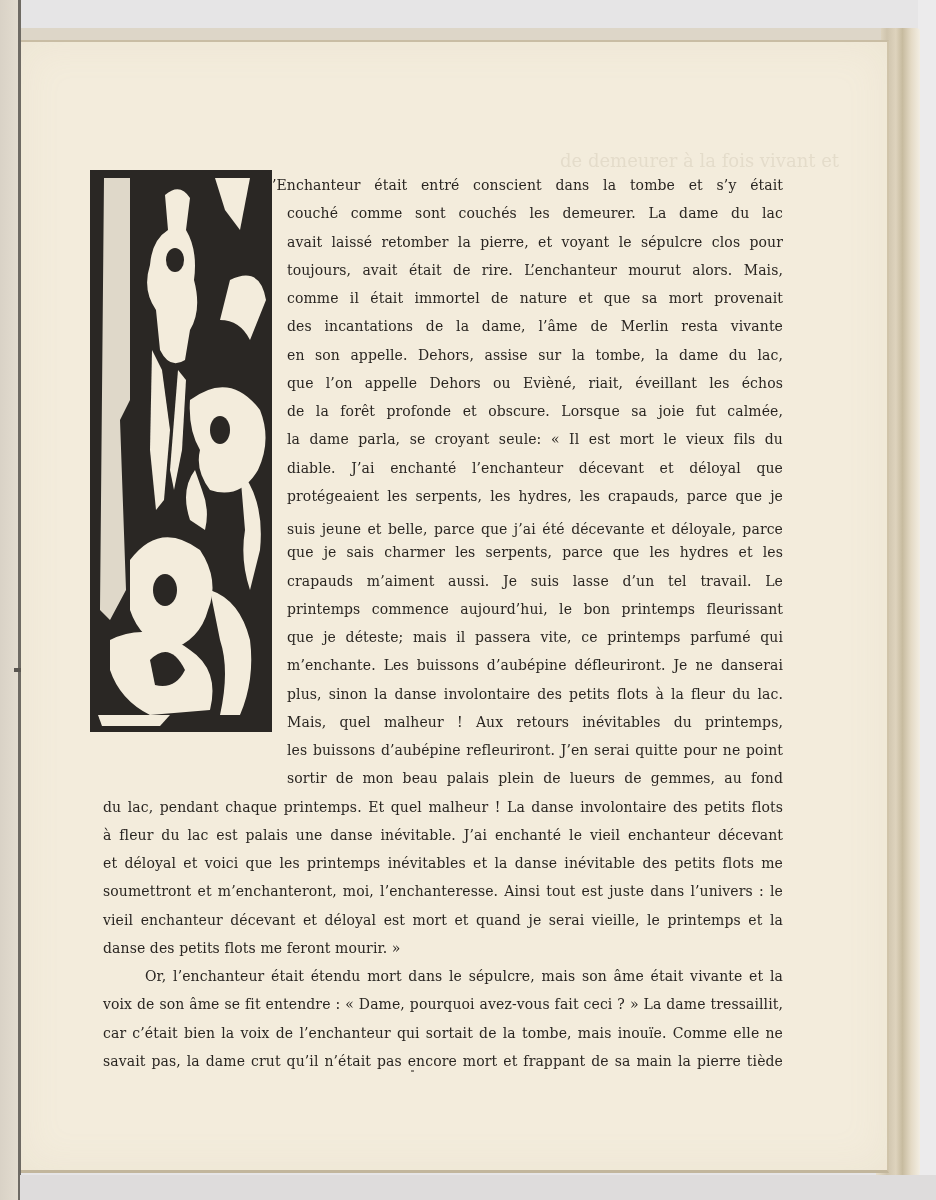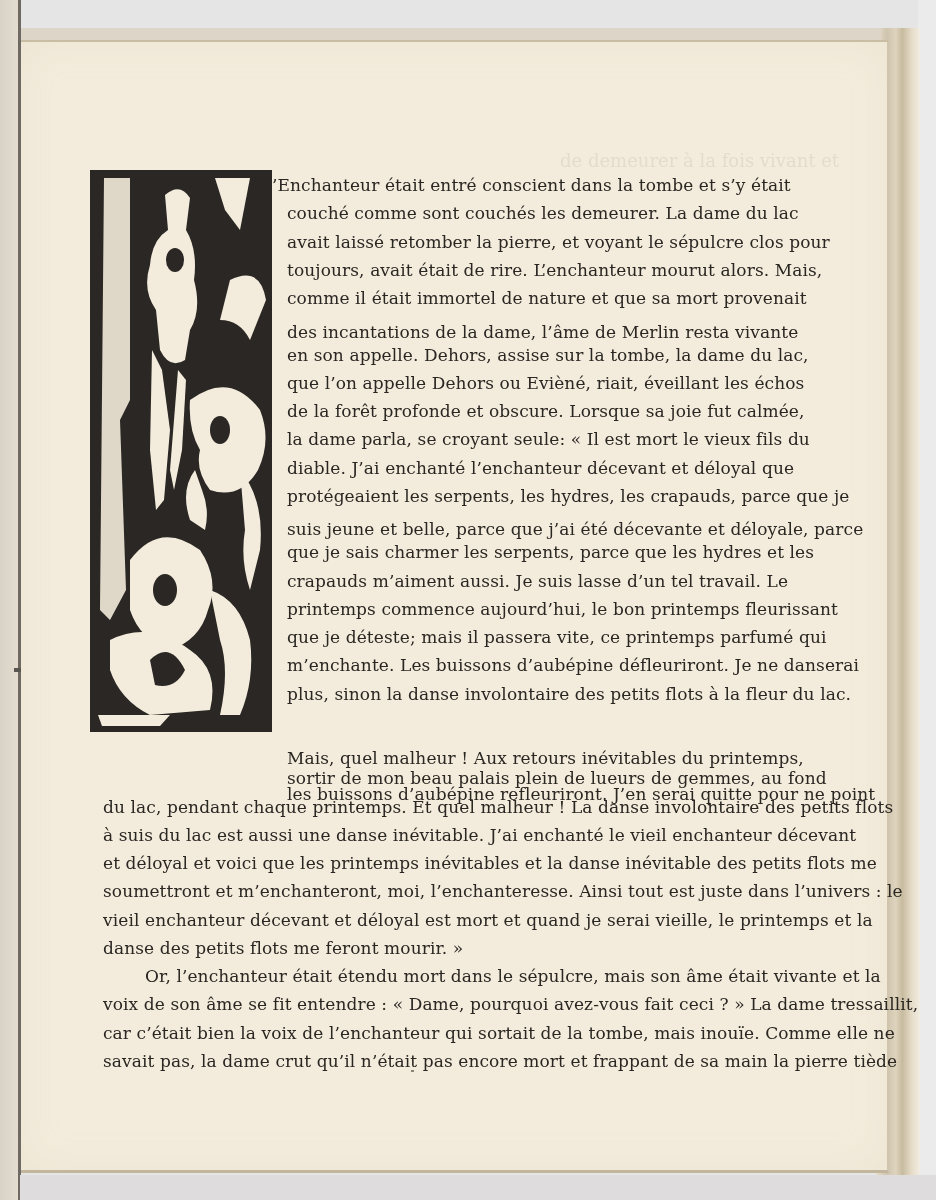"’Enchanteur était entré conscient dans" .text-line { font-size: 17px -> 14px }
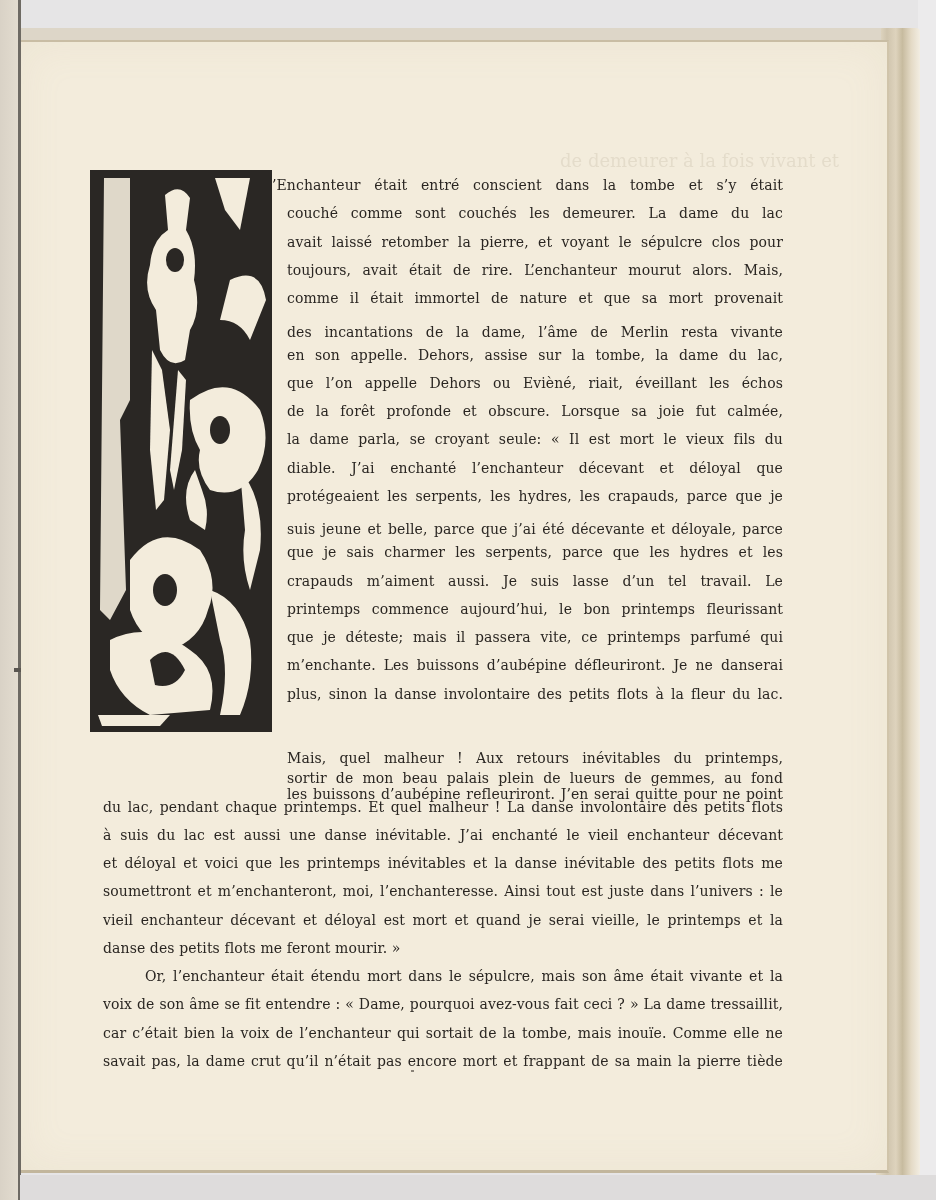"des incantations de la dame," div.text-line { margin-top: 6px -> none }
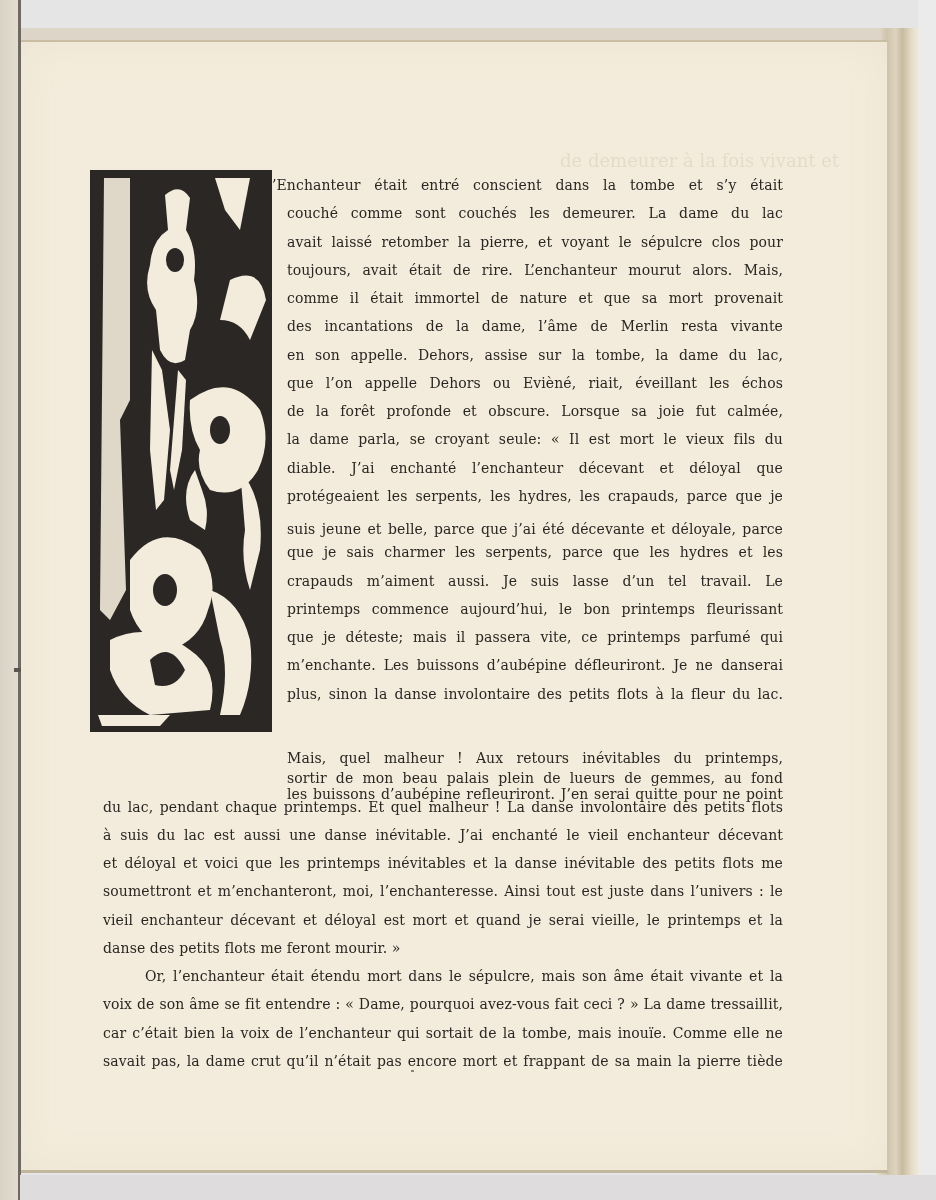"Mais, quel malheur ! Aux" div.text-line { margin-top: 36px -> none }
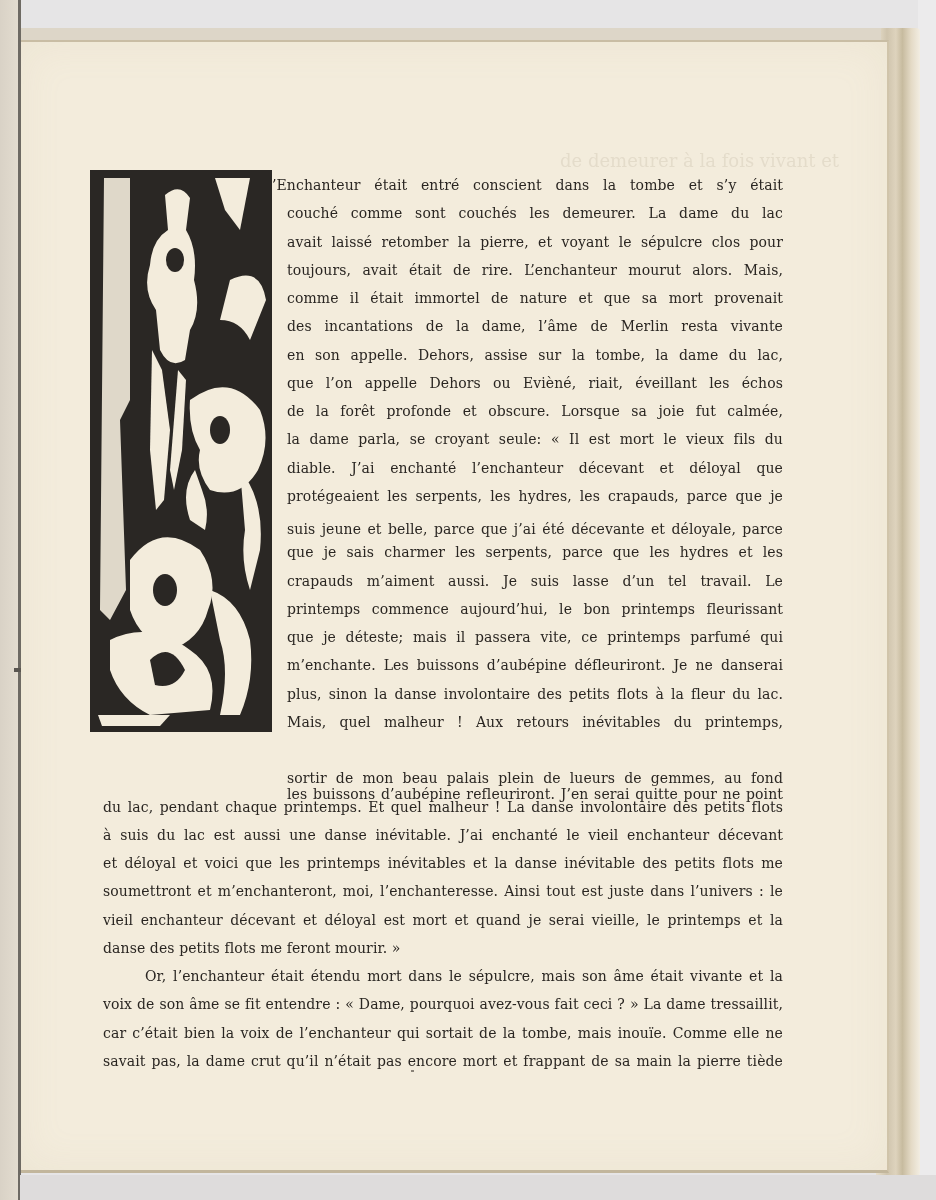"les buissons d’aubépine refleuriront." div.text-line { margin-top: 44px -> none }
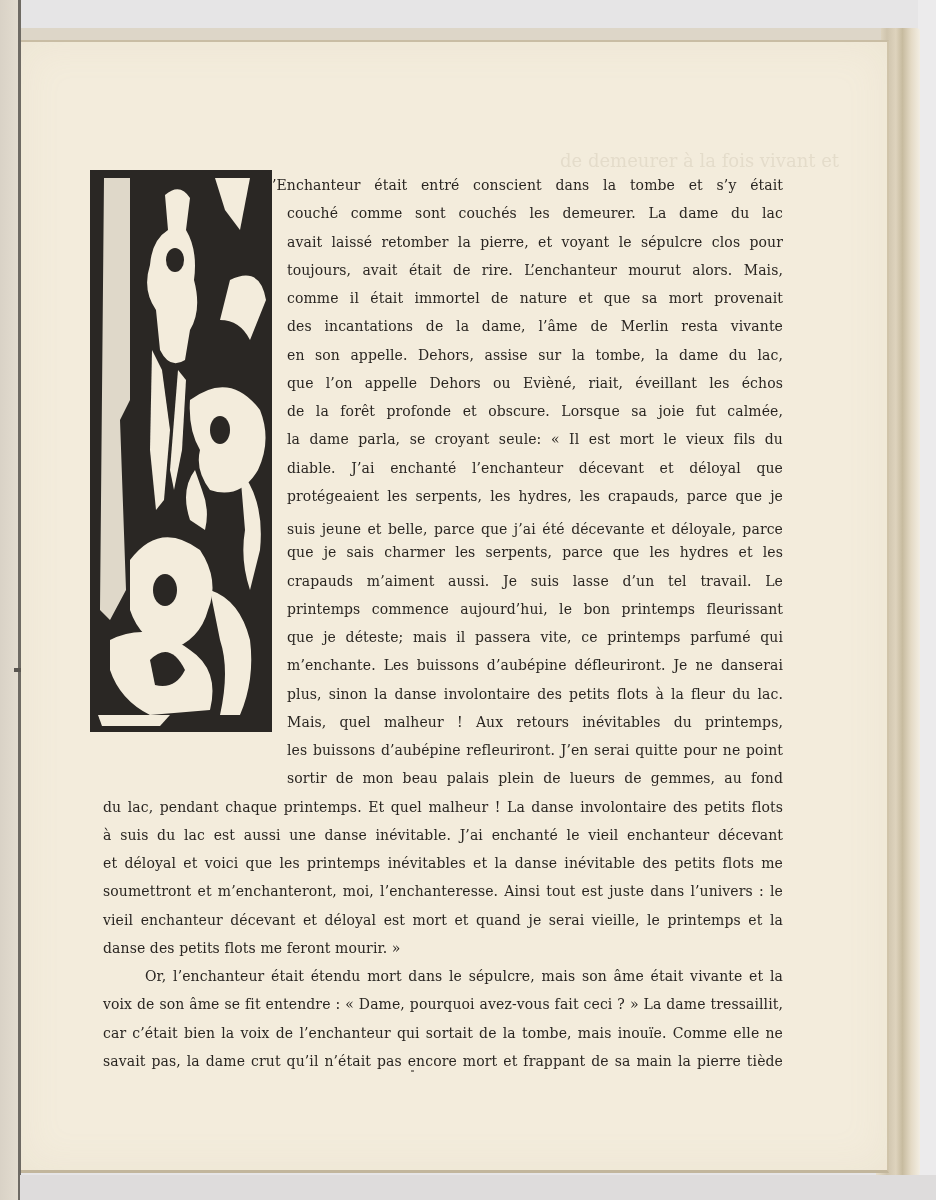"à suis du lac est" div.text-line { text: suis du lac est aussi -> fleur du lac est palais }
